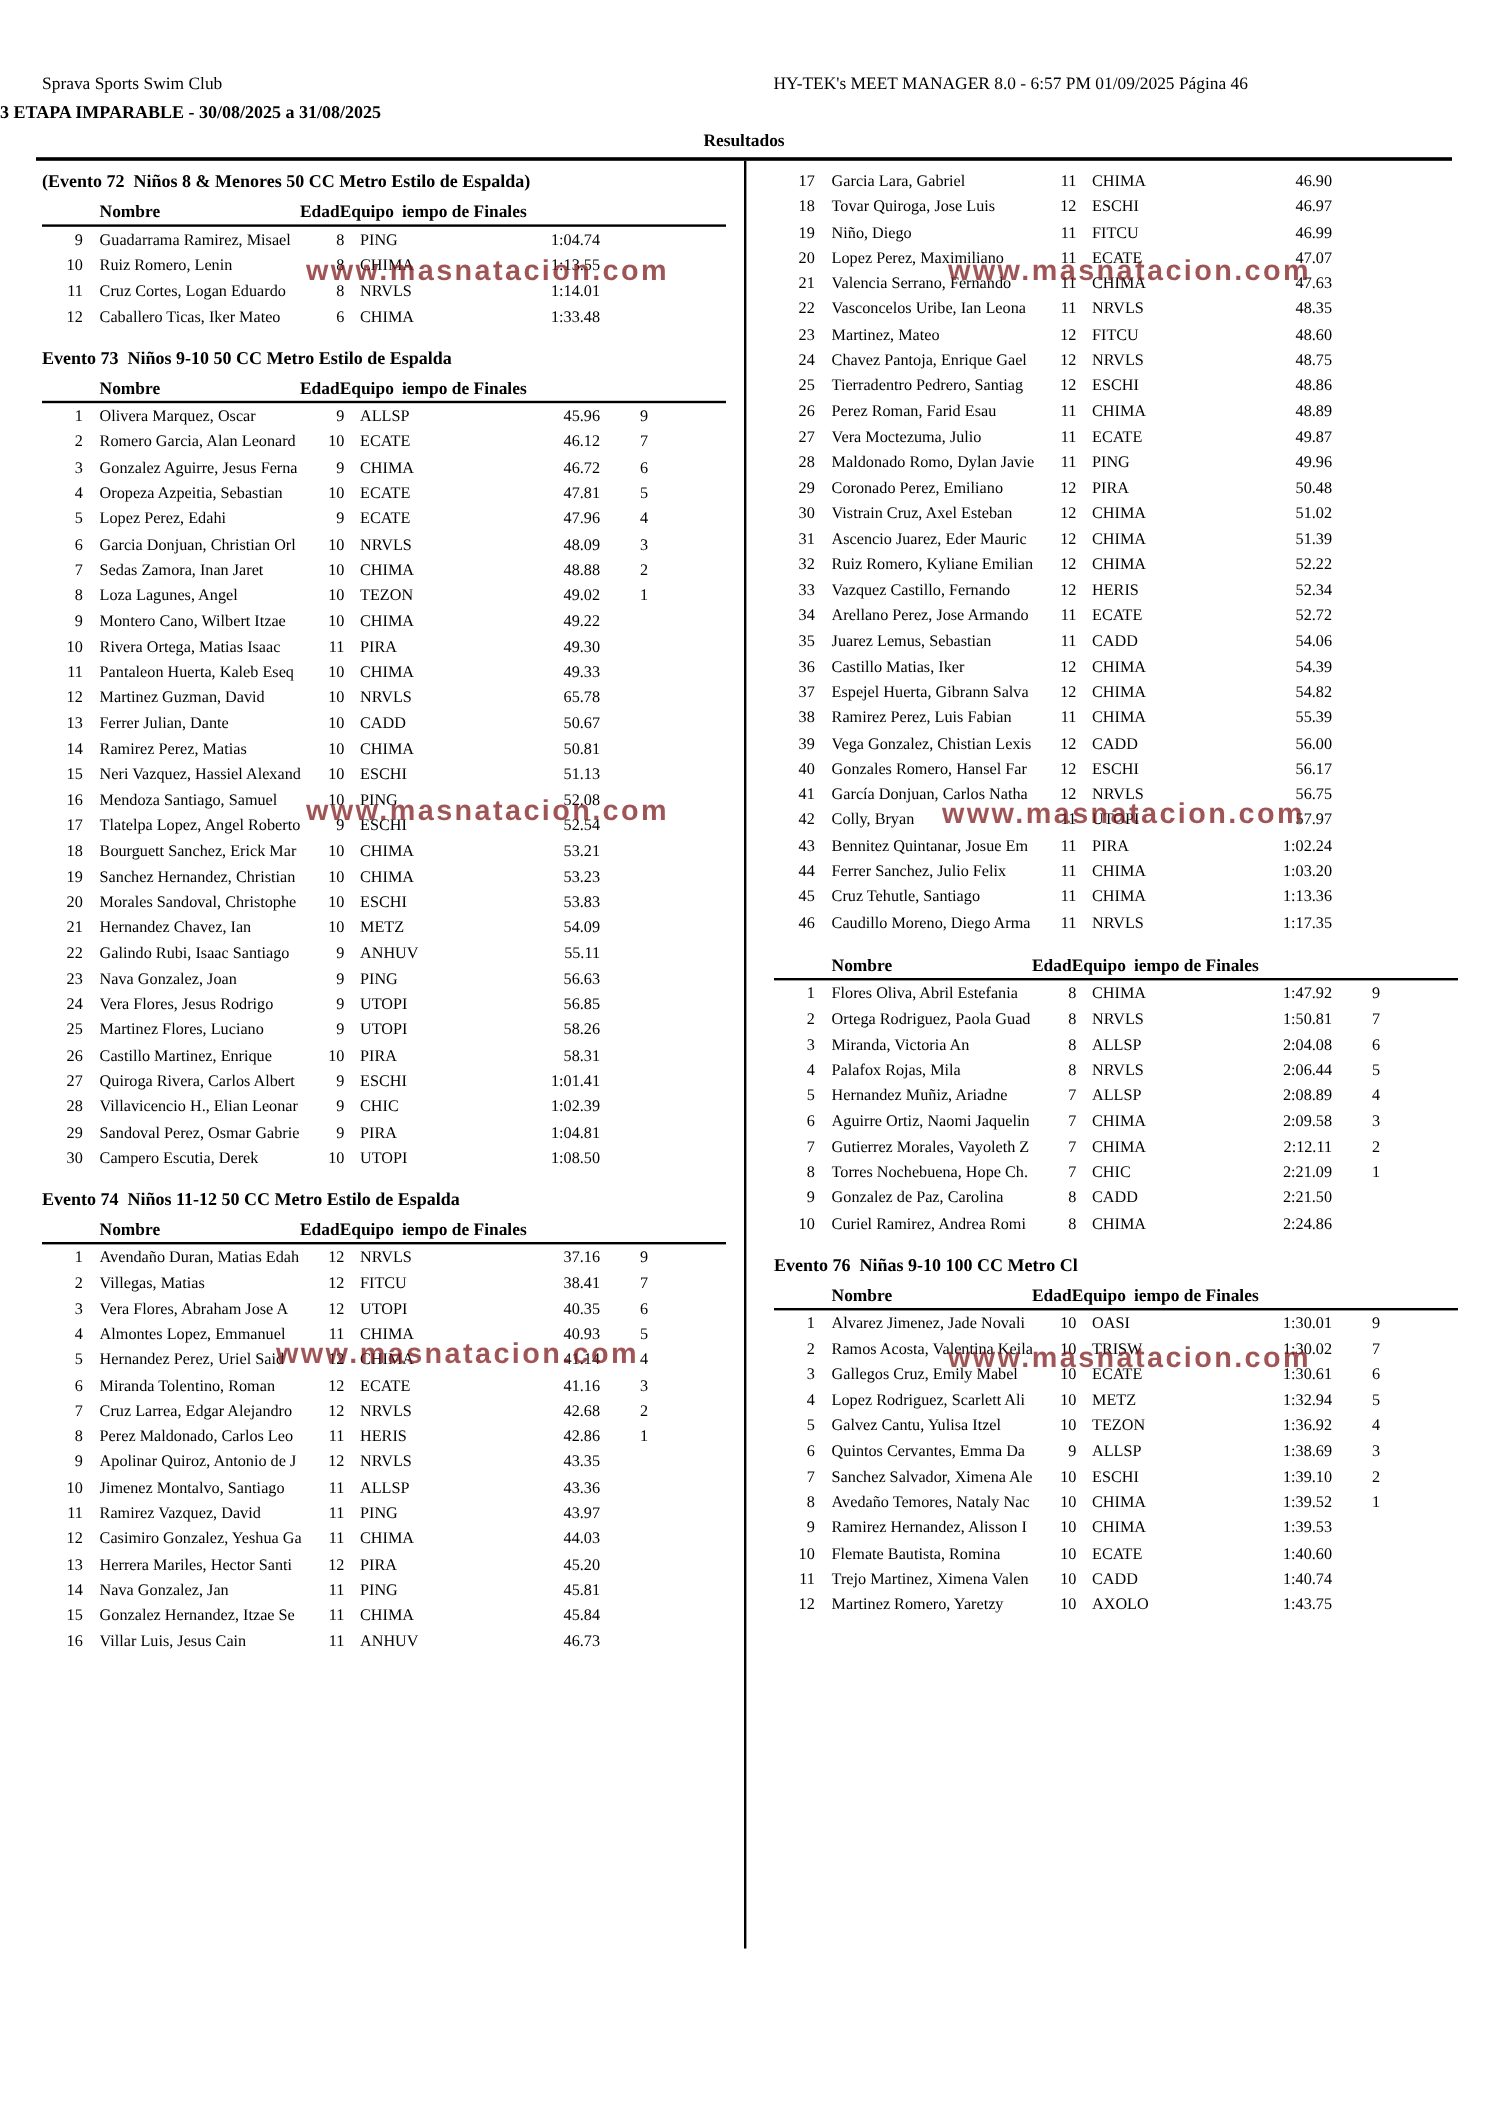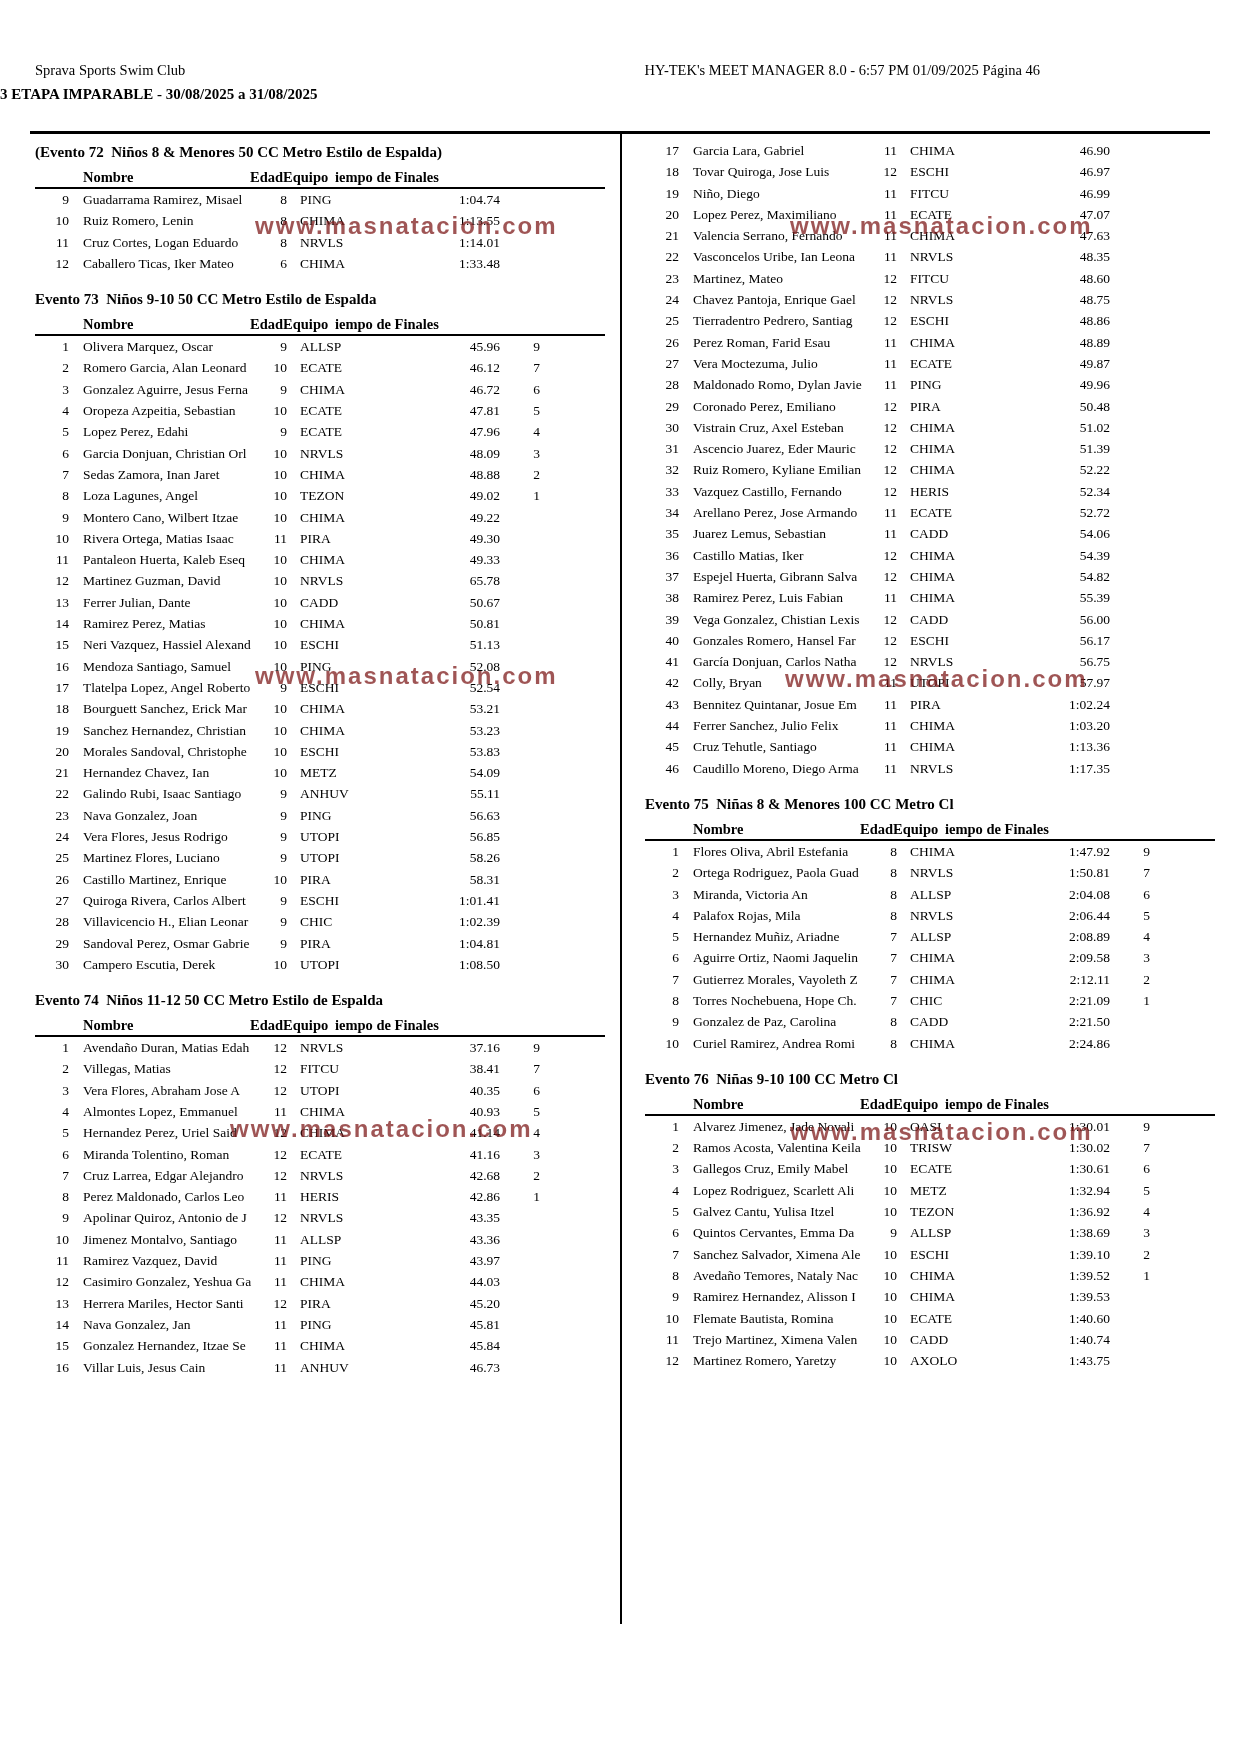"Resultados" div.hdr-results { html: none -> <div>Resultados</div> }
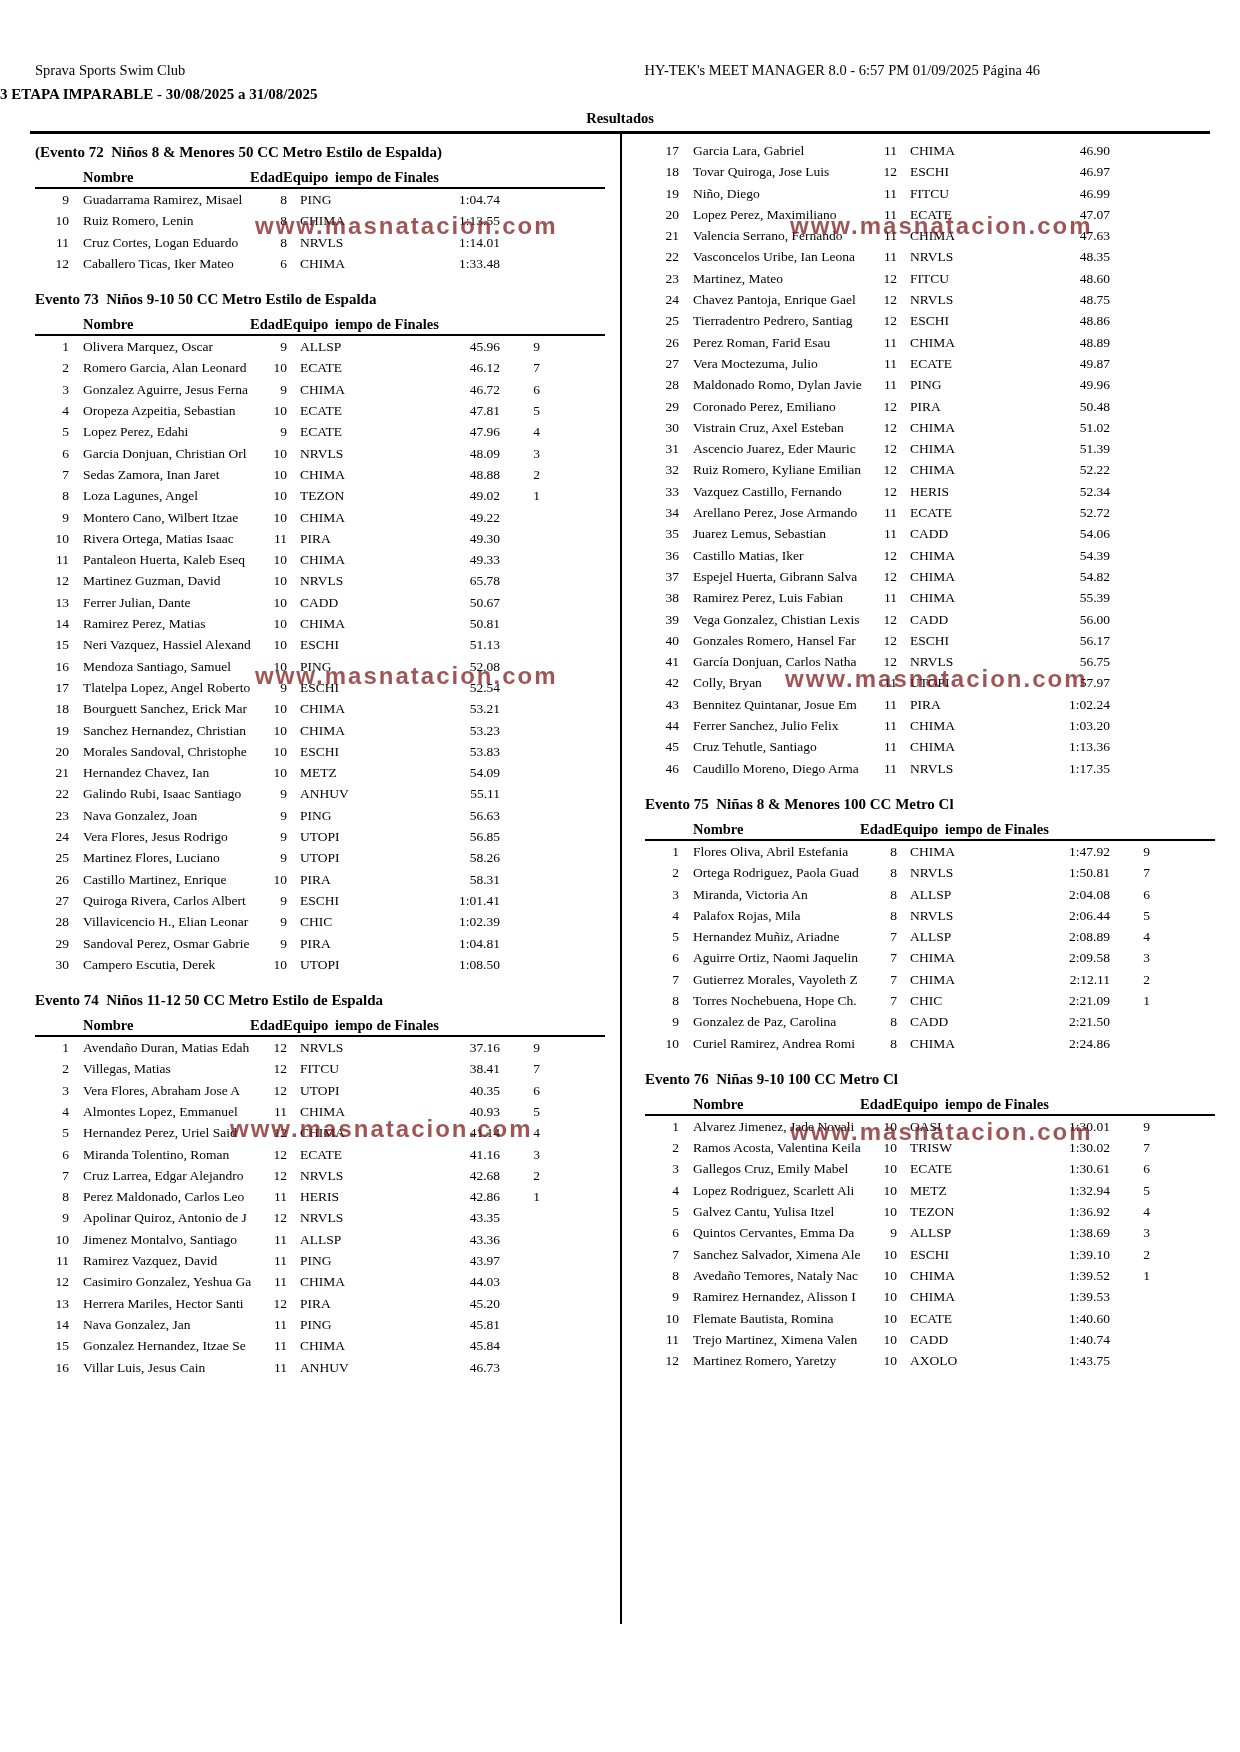"Evento 75 Niñas 8 &" div.event-title { html: <div>Evento 75 Niñas 8 &amp; Menores 100 CC Metro Cl</div> -> none }
